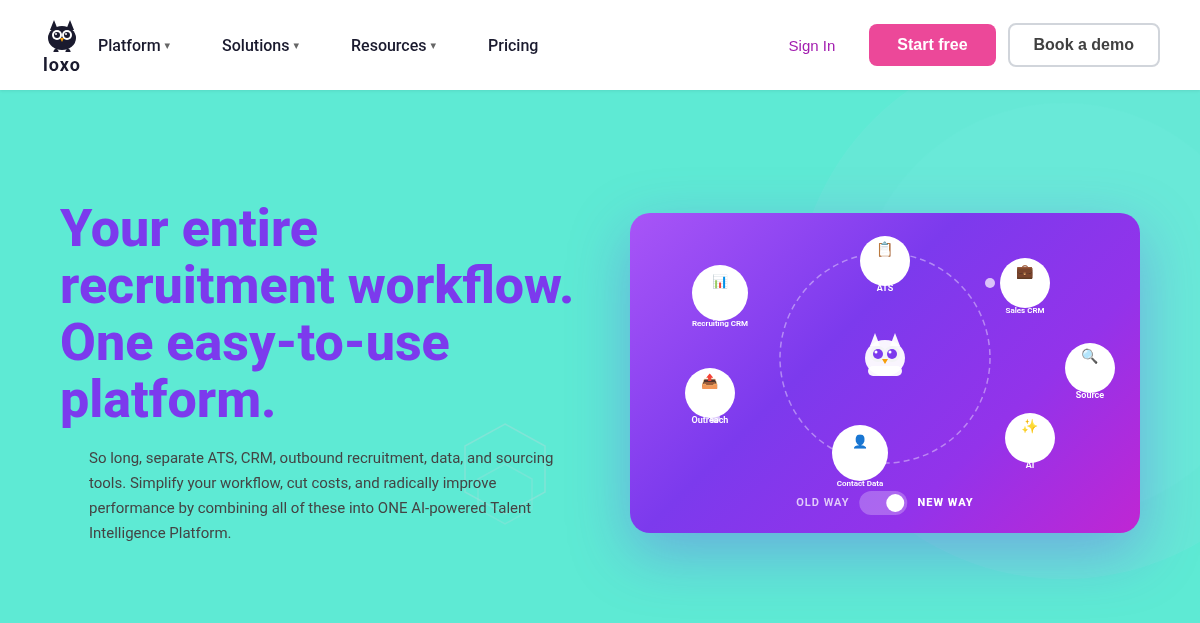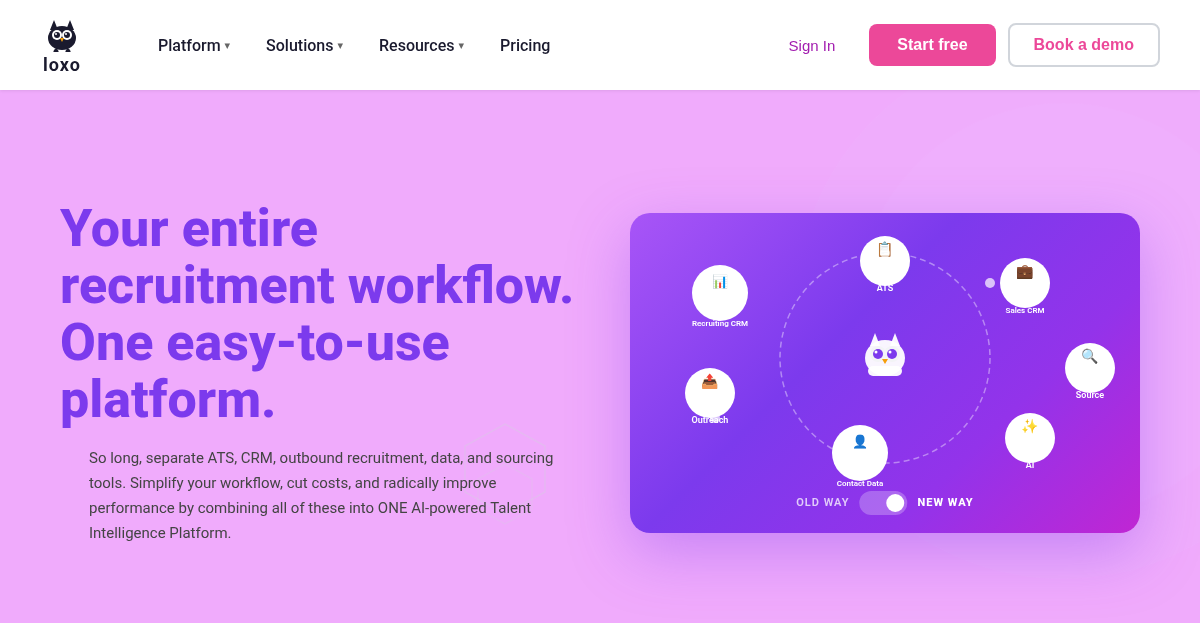"Platform" .nav-links { gap: 8px -> 24px }
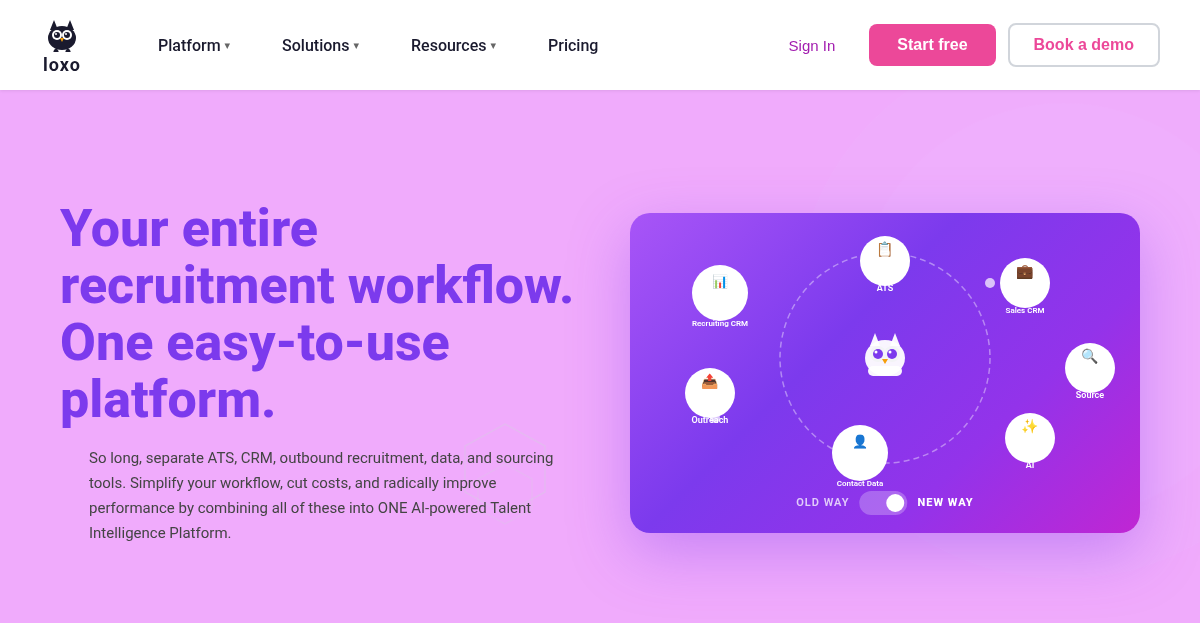"Book a demo" .book-demo-btn { color: #ec4899 -> #404040 }
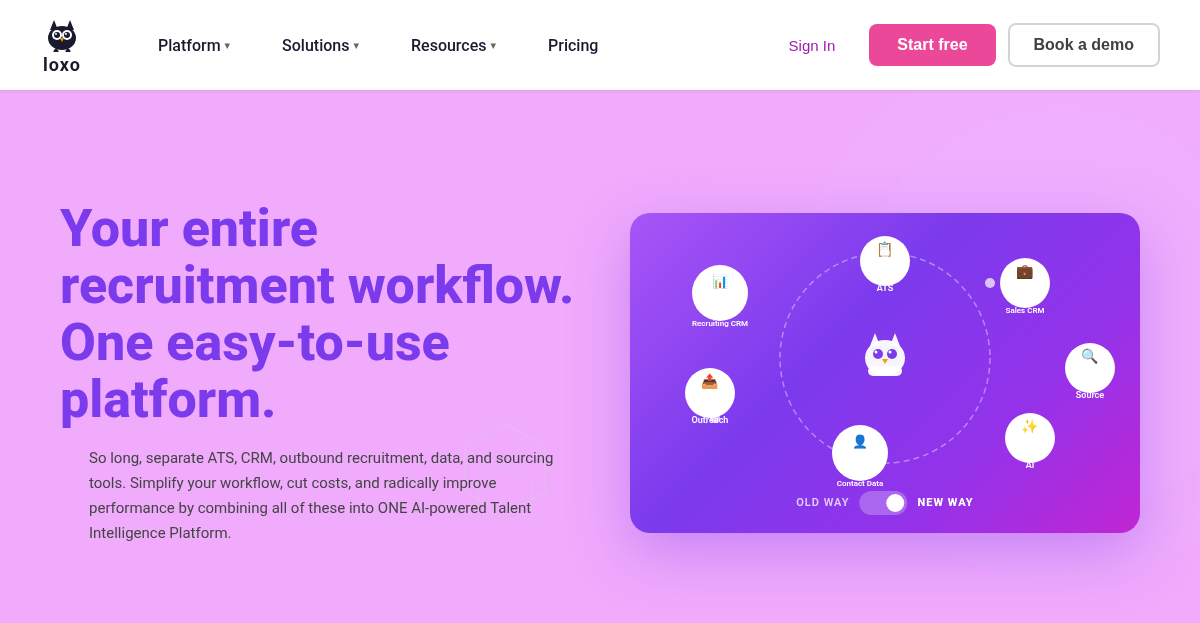"loxo" .logo-area { margin-right: 60px -> none }
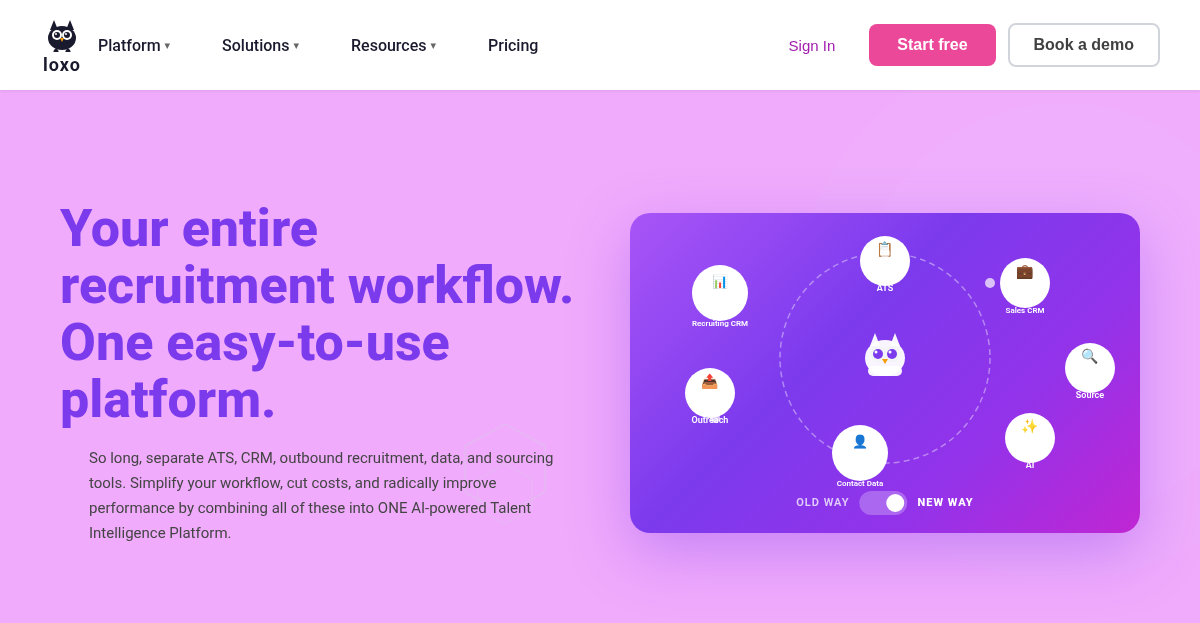"Your entire recruitment workflow. One" .main-content { background: #f0abfc -> #5eead4 }
